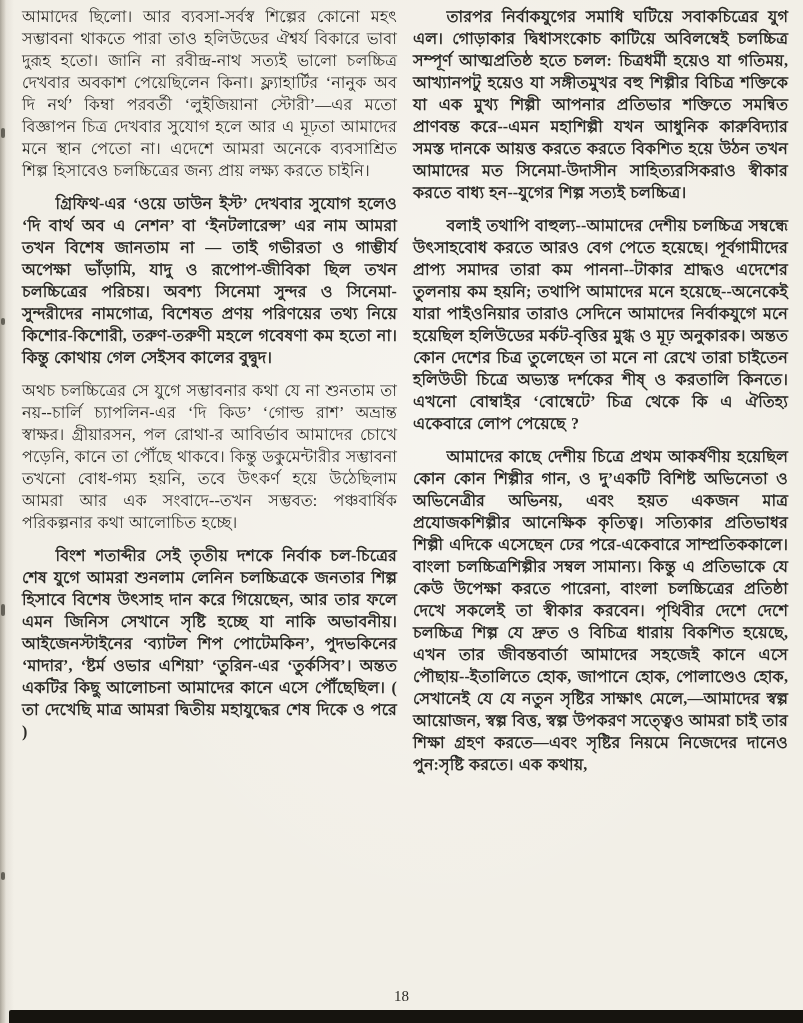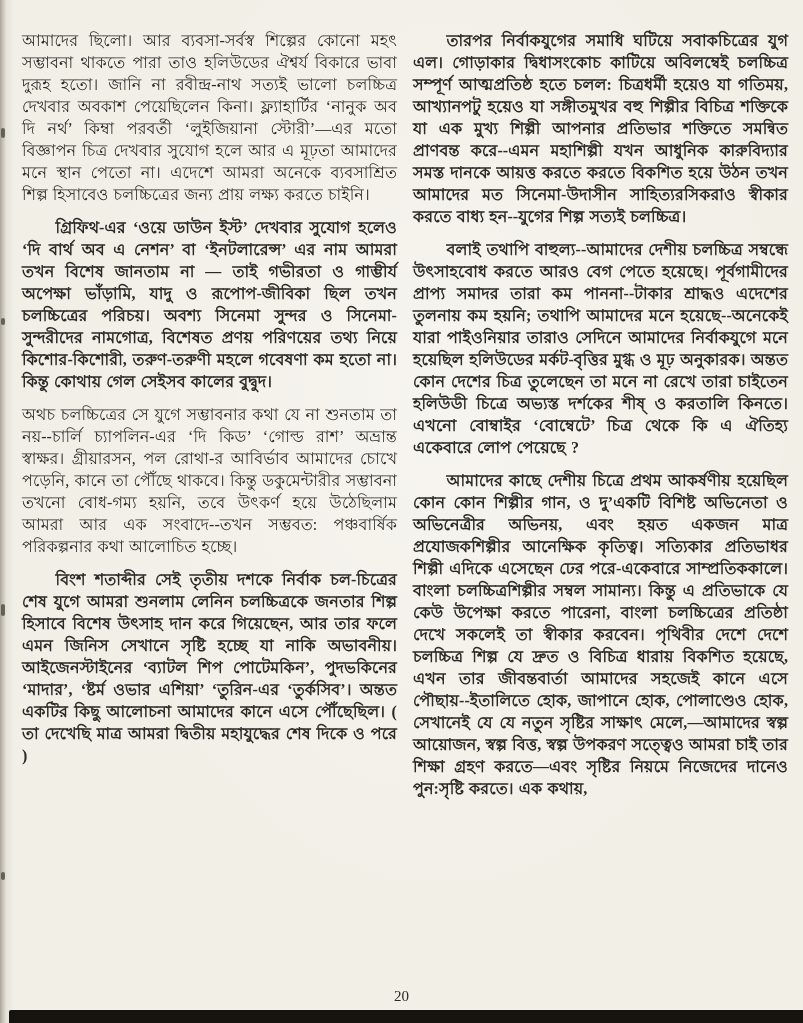"আমাদের ছিলো। আর ব্যবসা-সর্বস্ব শিল্পের" .text-area { top: 30px -> 6px }
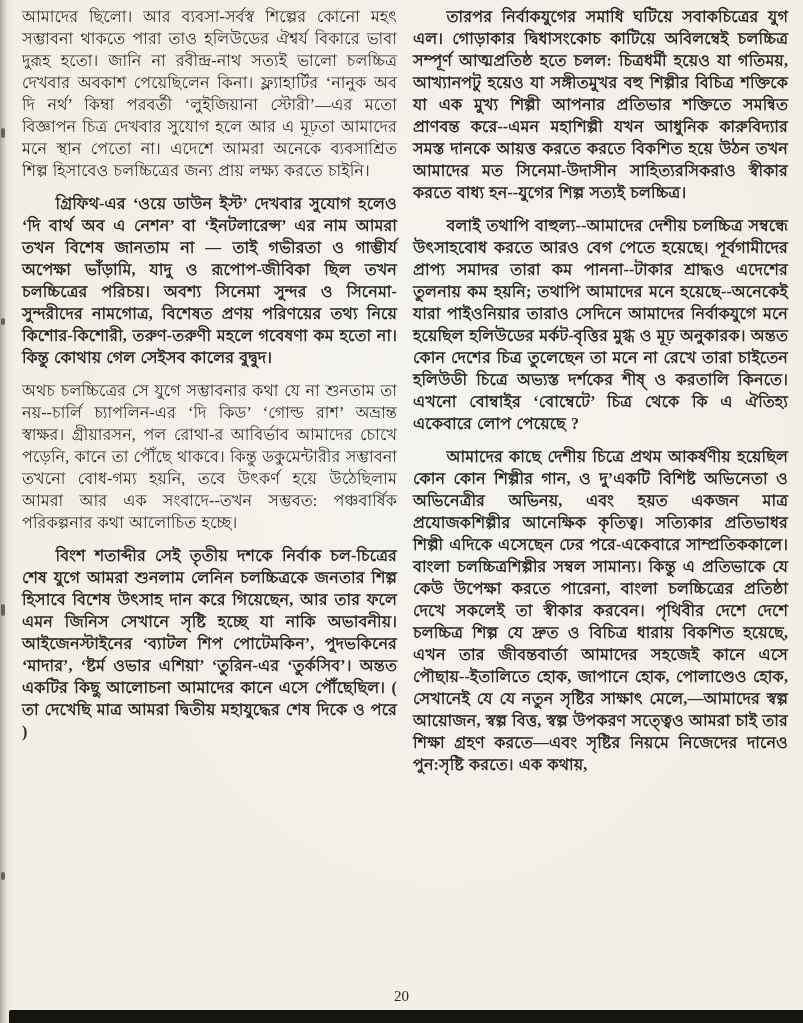"20" div.page-number { text: 20 -> 18 }
